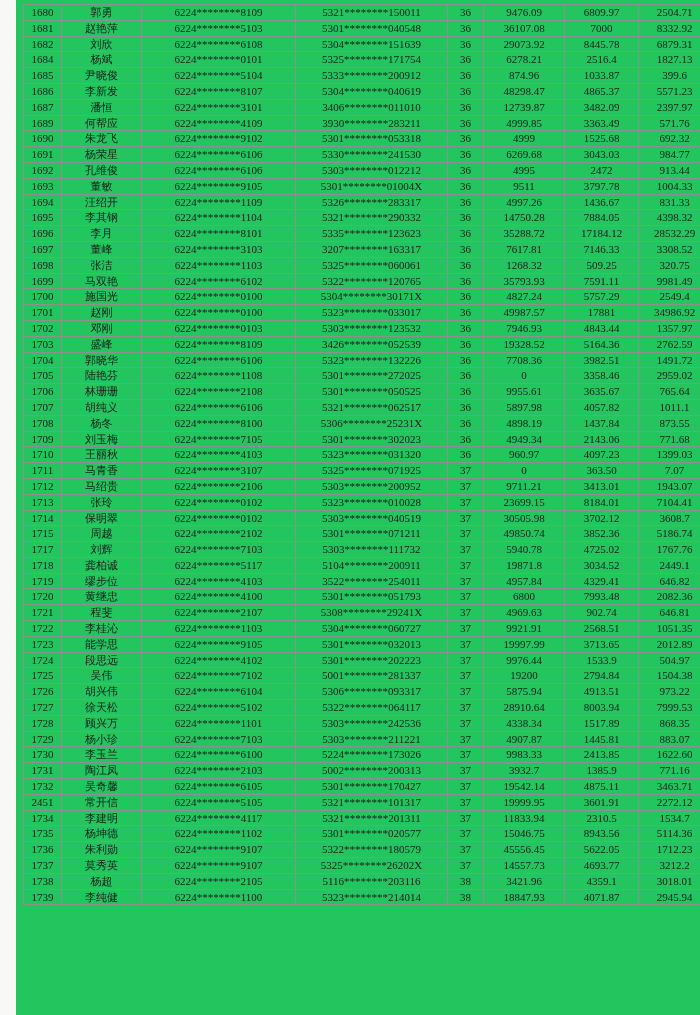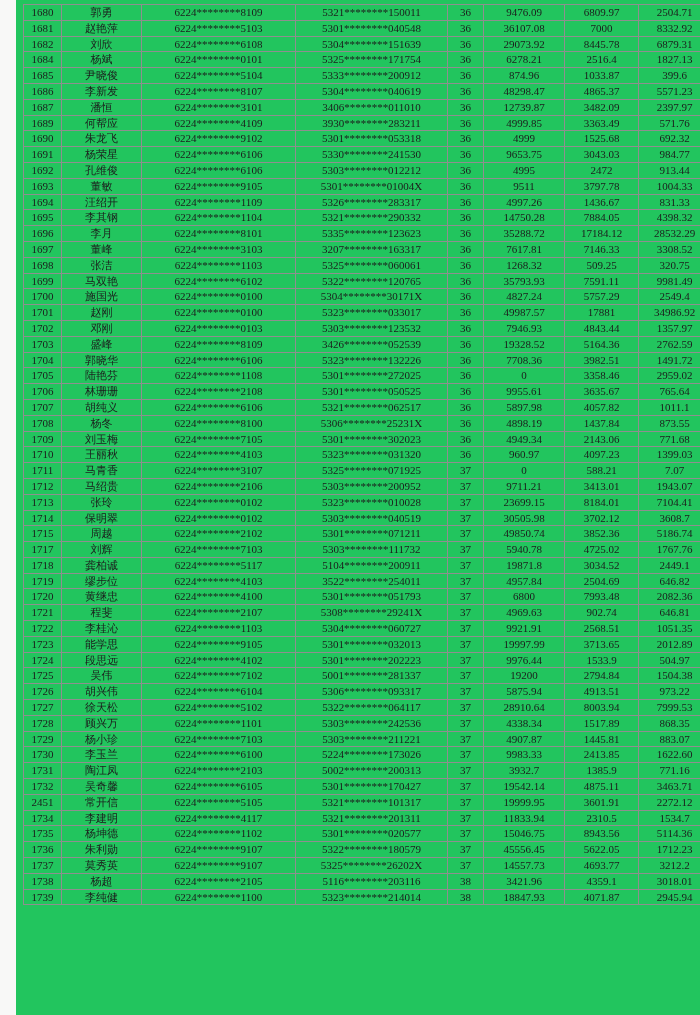"9653.75" td { text: 9653.75 -> 6269.68 }
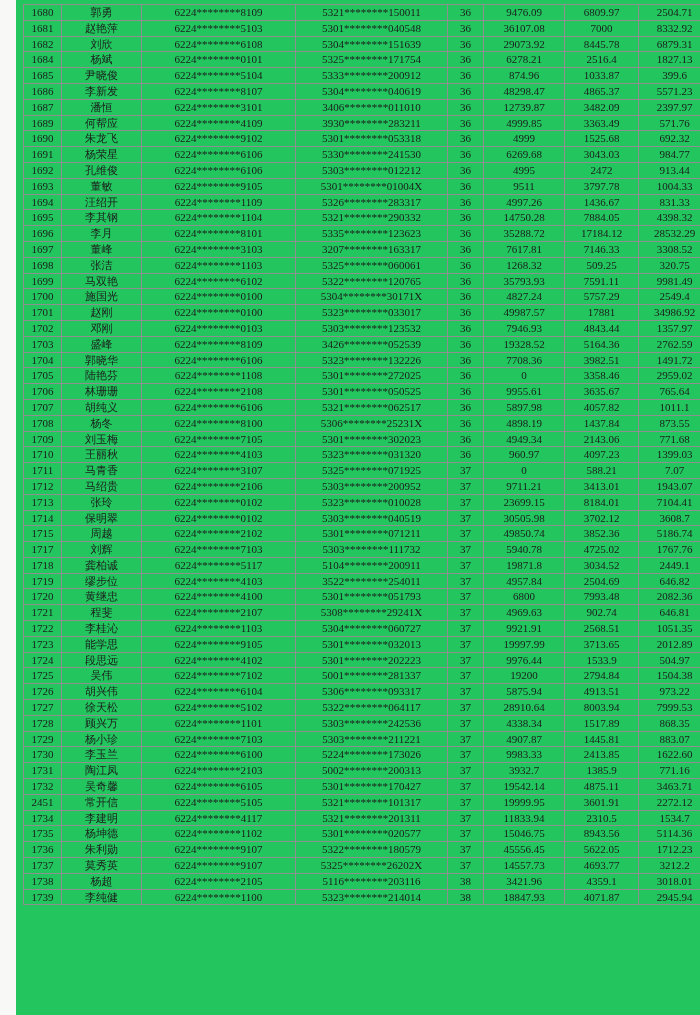"588.21" td { text: 588.21 -> 363.50 }
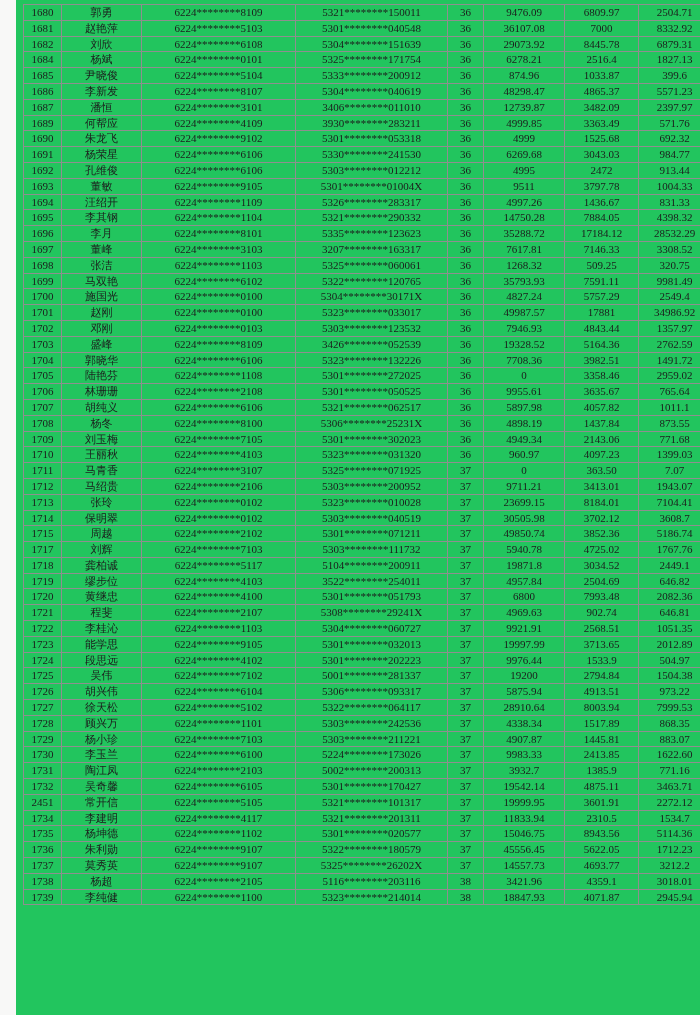"2504.69" td { text: 2504.69 -> 4329.41 }
